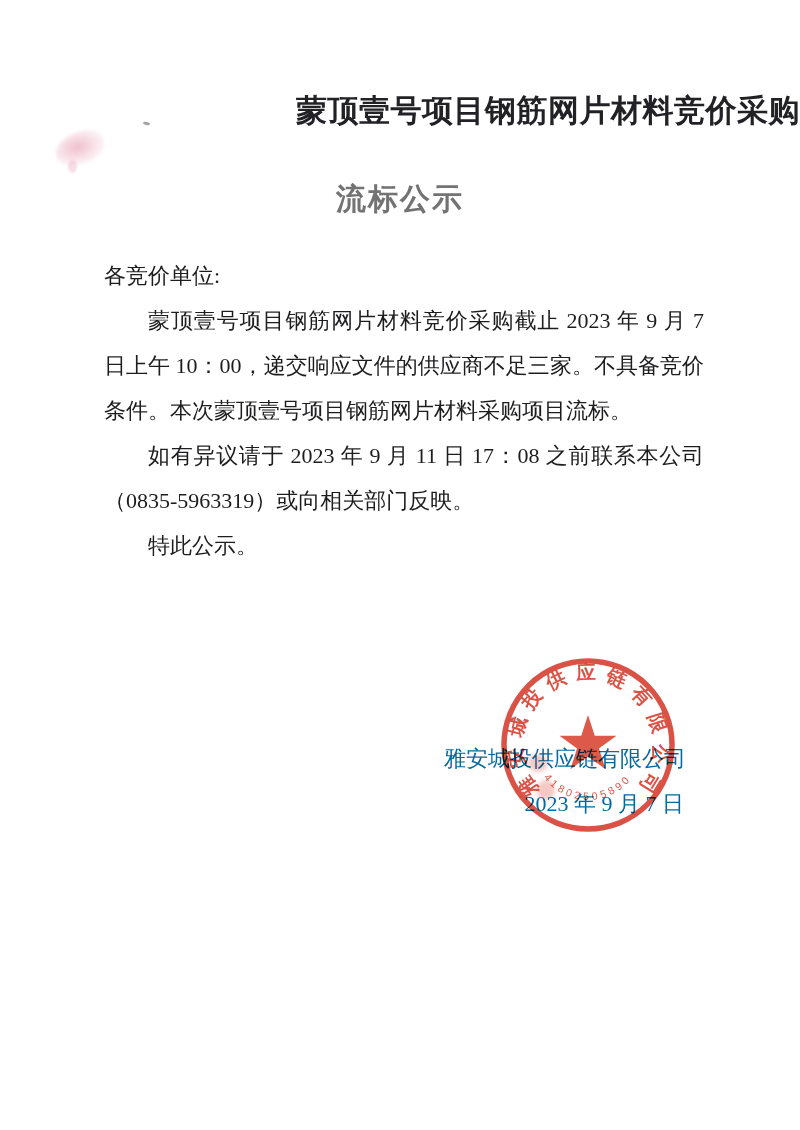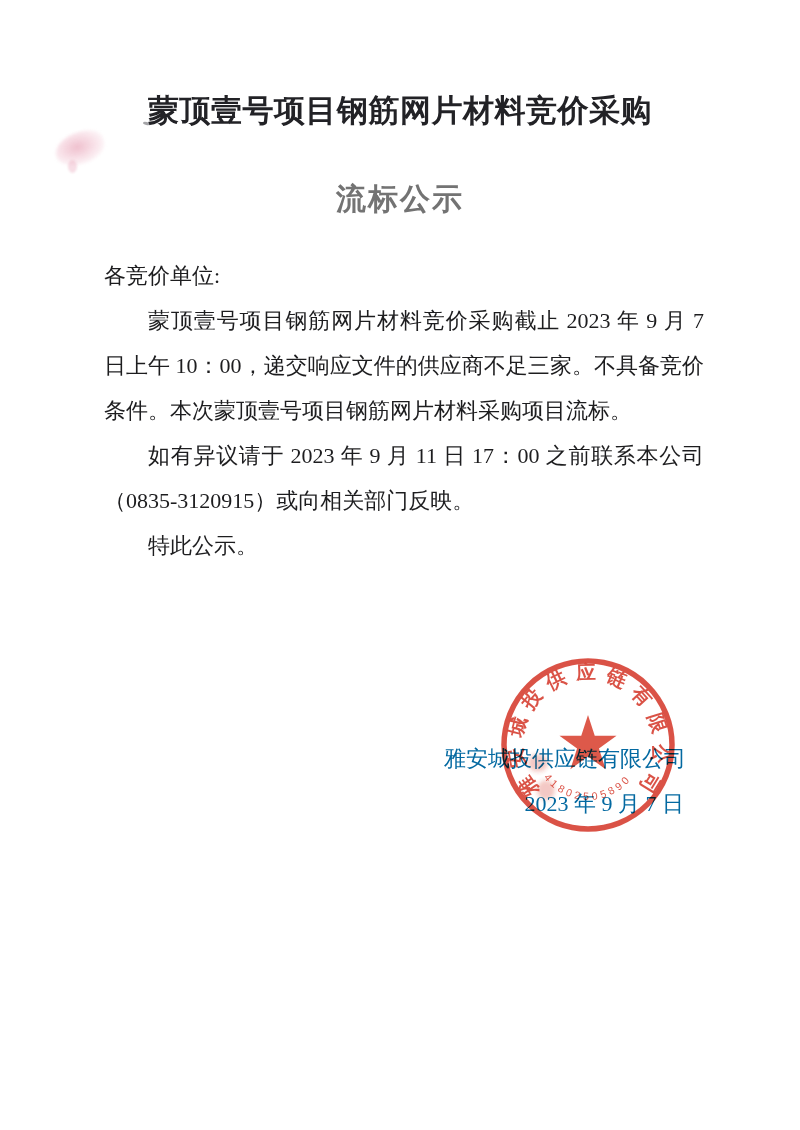"蒙顶壹号项目钢筋网片材料竞价采购" .doc-title { text-align: center -> right }
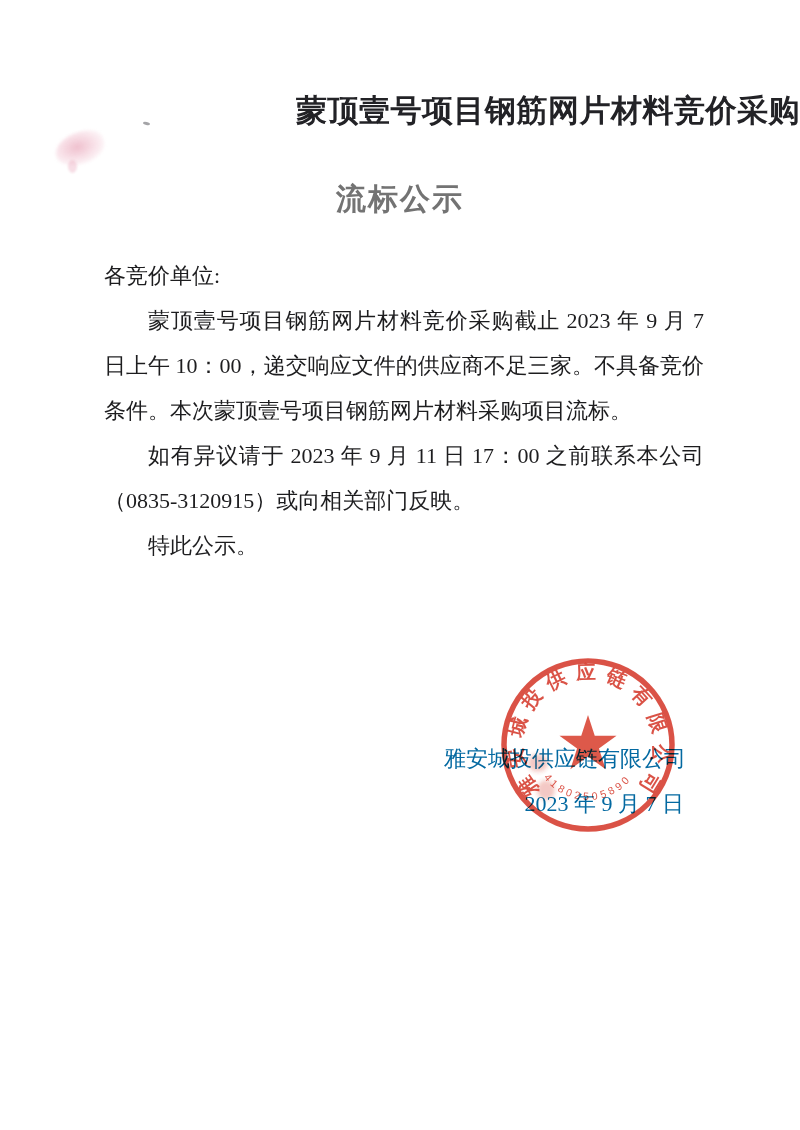"如有异议请于 2023 年 9 月" p.indent { text: 00 之前联系本公司 （0835-3120915 -> 08 之前联系本公司 （0835-5963319 }
